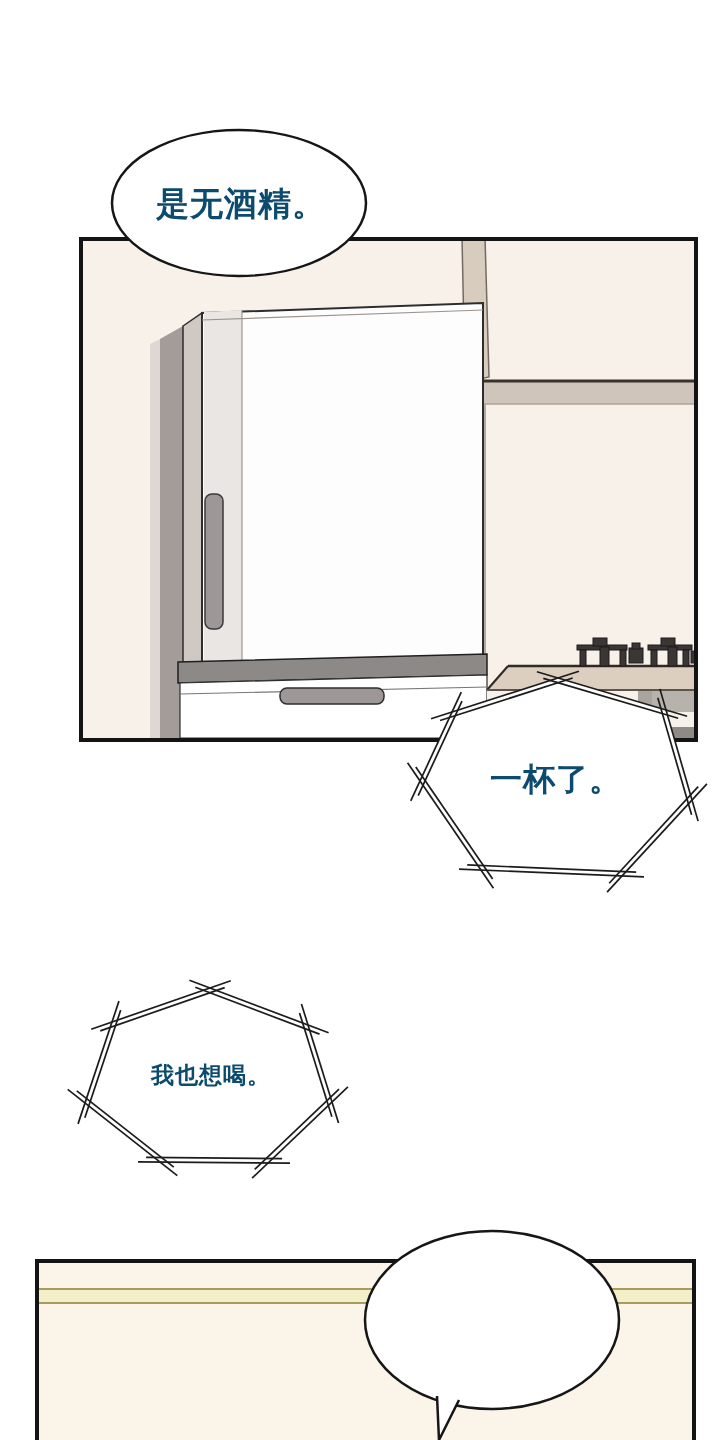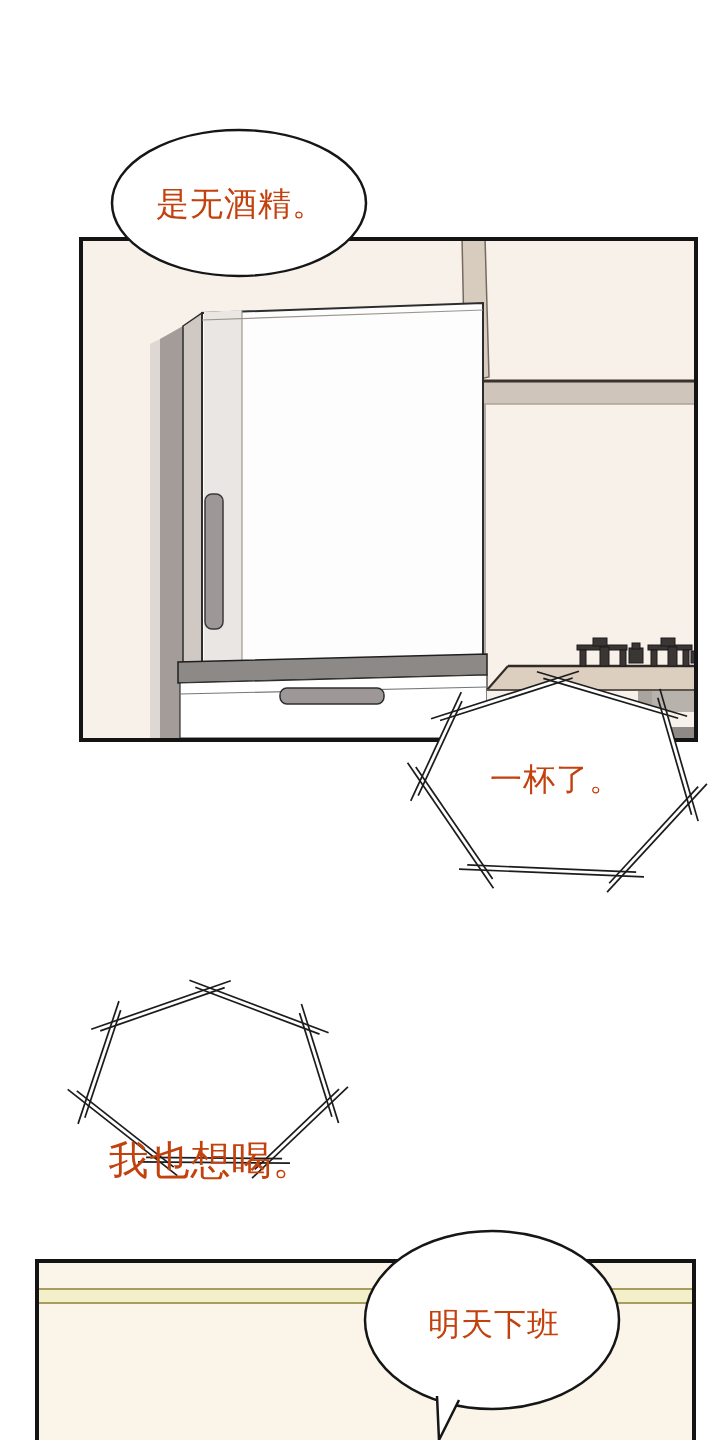"是无酒精。" .bubble-text { color: #c2410c -> #0c4a6e; font-weight: 400 -> 700 }
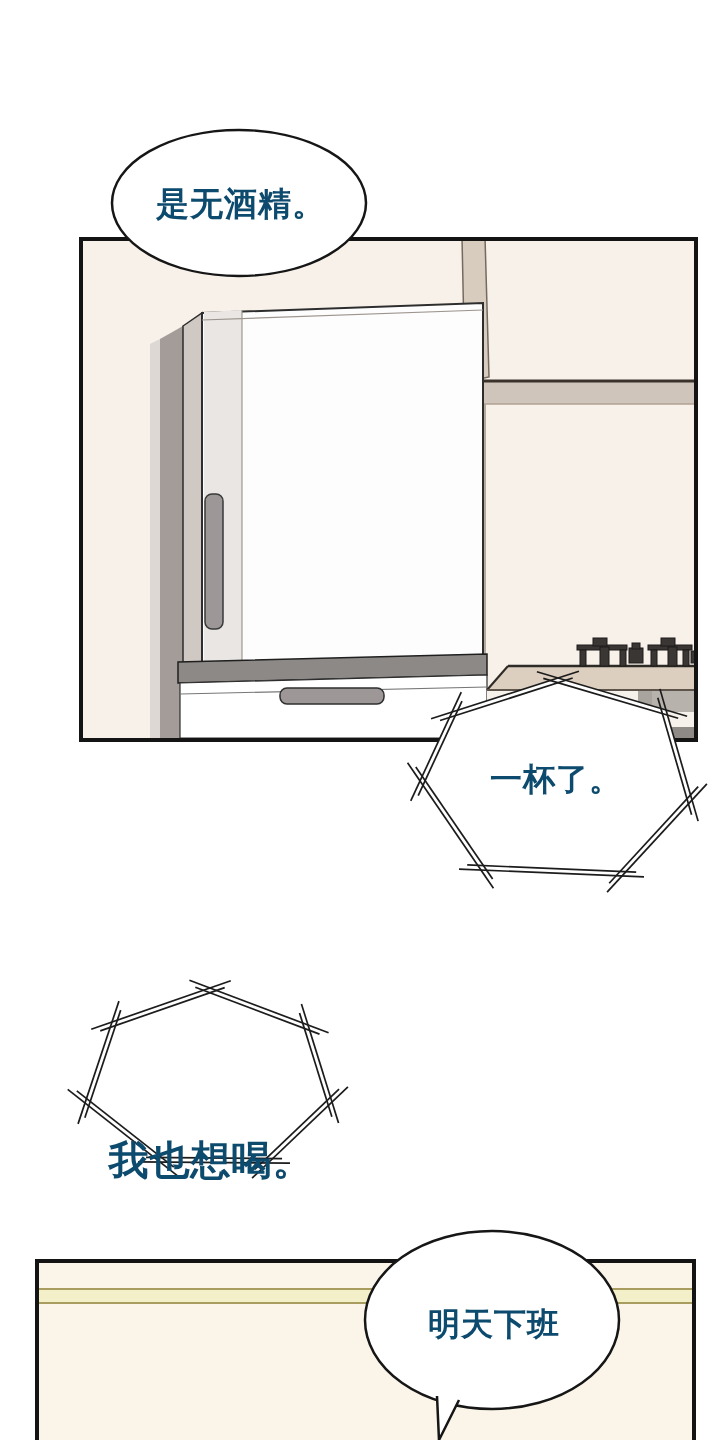"我也想喝。" #bubble-3 .bubble-text { font-size: 40px -> 23px; justify-content: flex-end -> none }
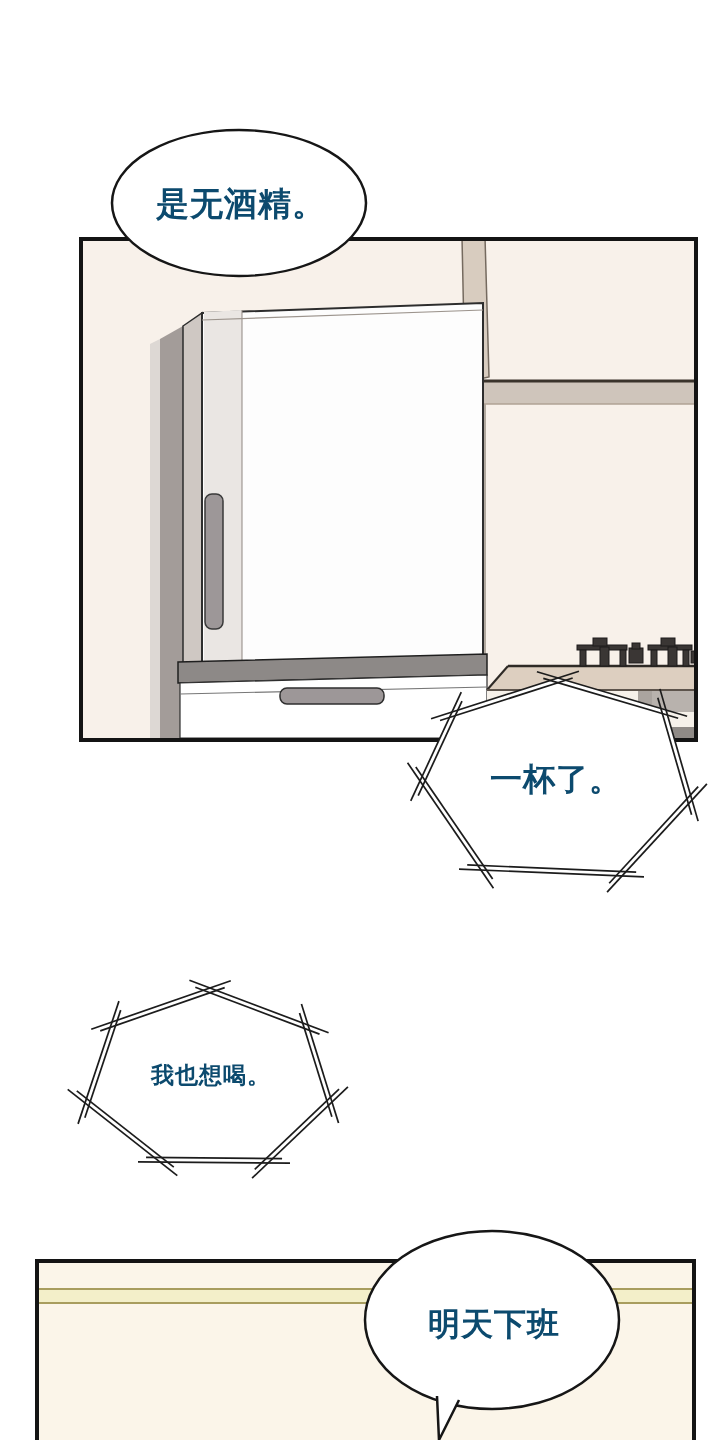"明天下班" span { html: <span>明天下班</span> -> none }
